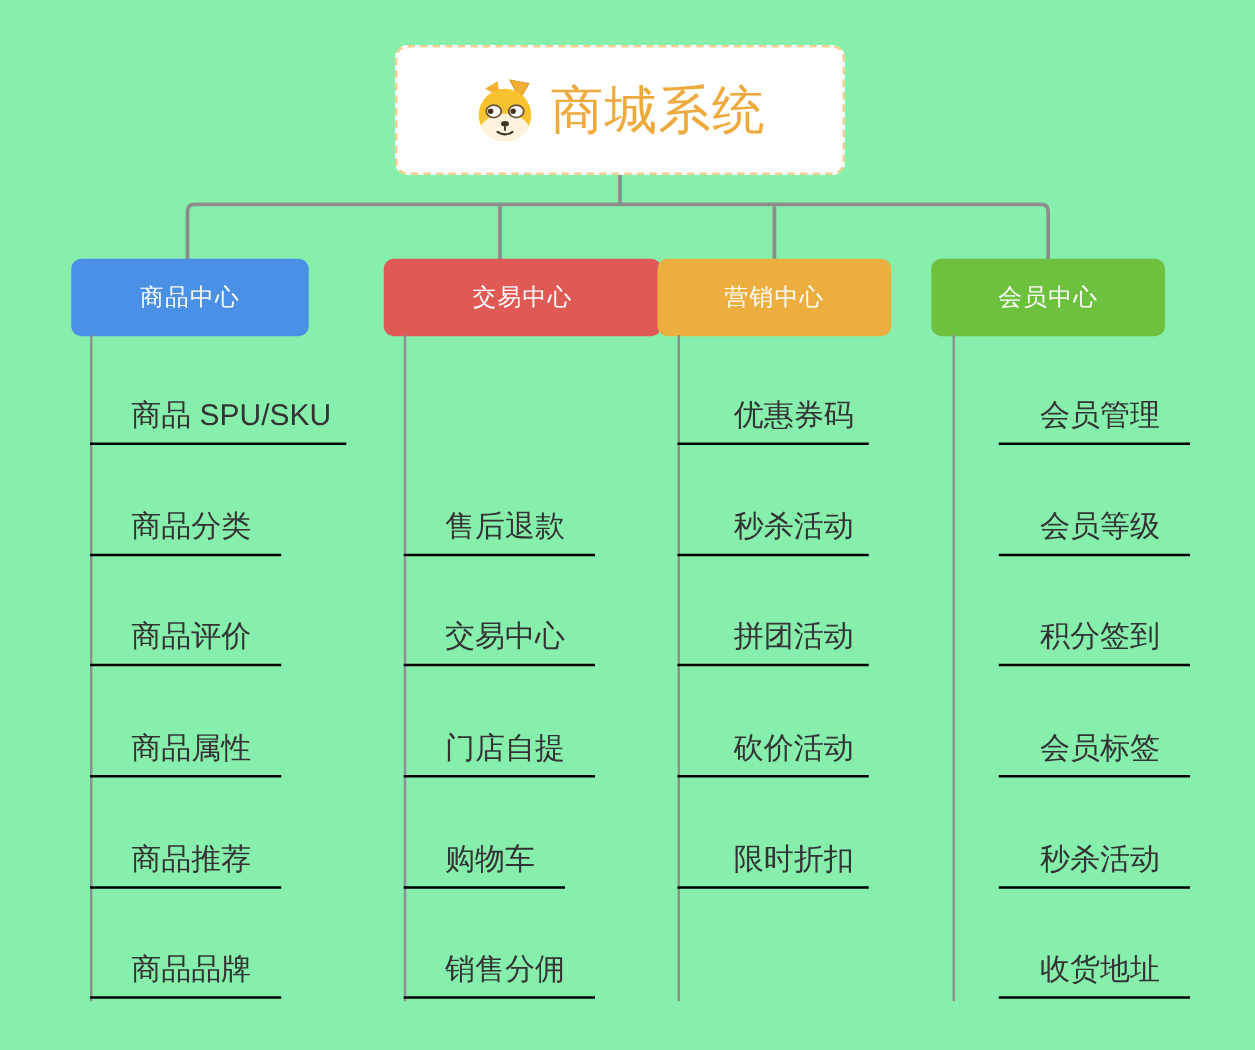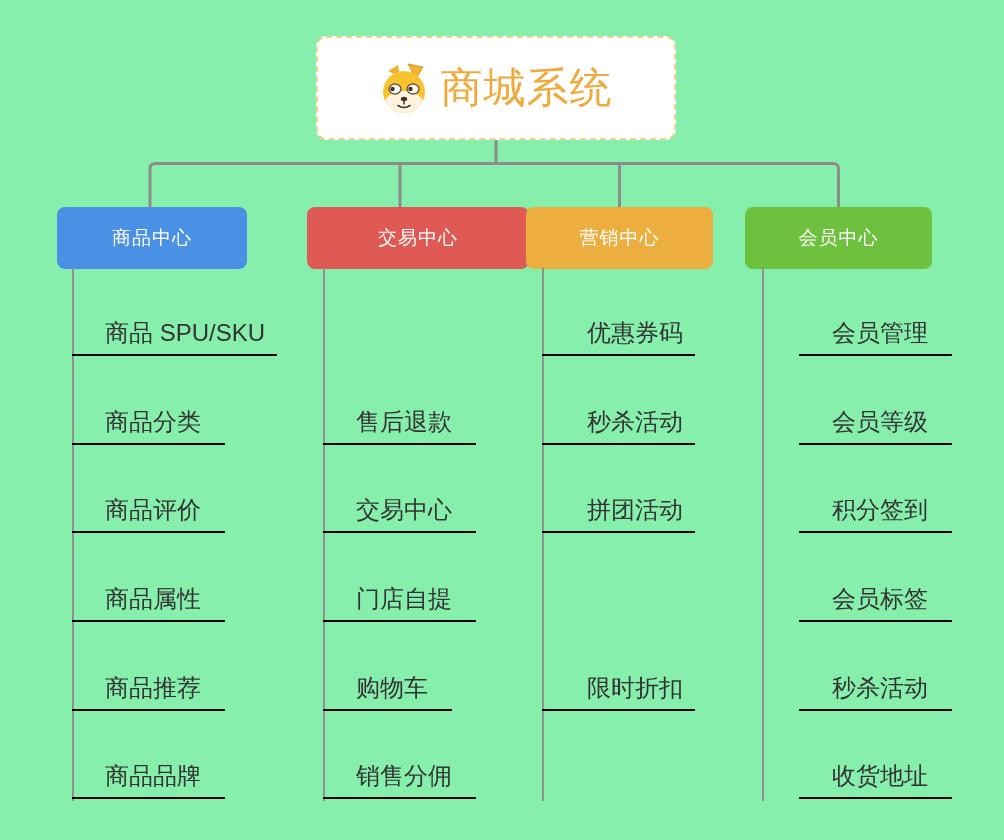"砍价活动" div.leaf { html: none -> <div>砍价活动</div> }
